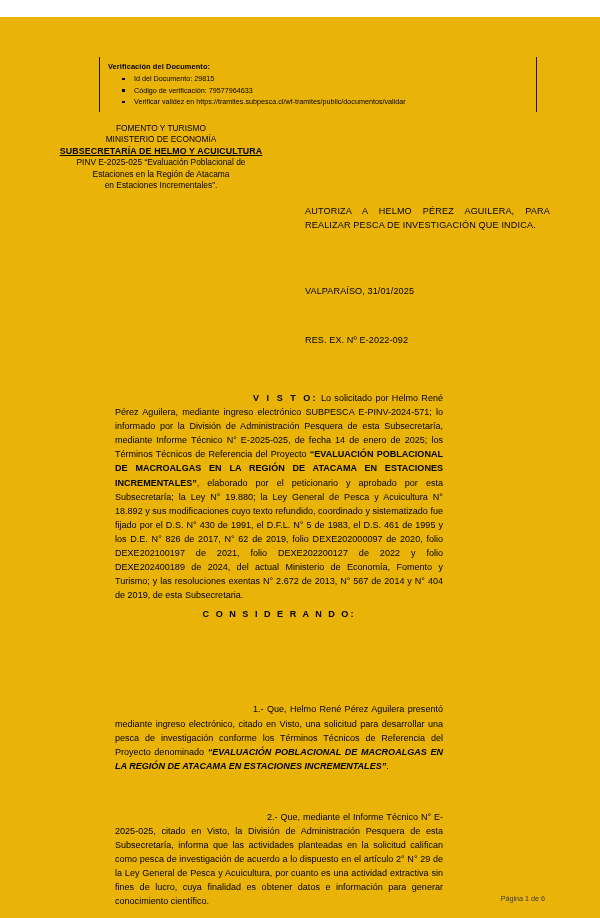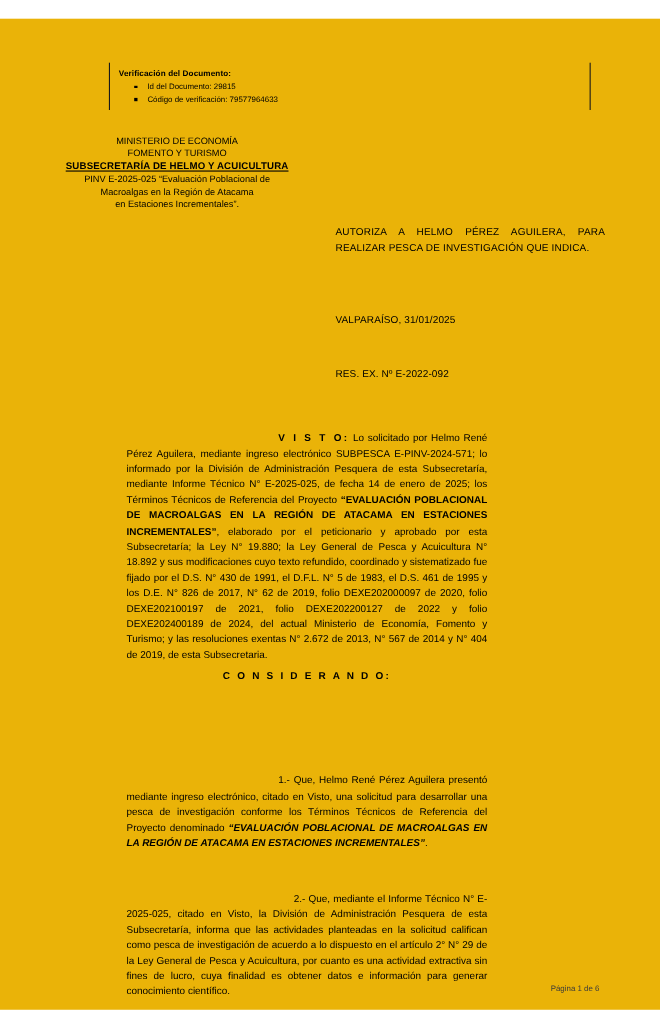"Verificar validez en" li { html: none -> <li>Verificar validez en https://tramites.subpesca.cl/wf-tramites/public/documentos/validar</li> }
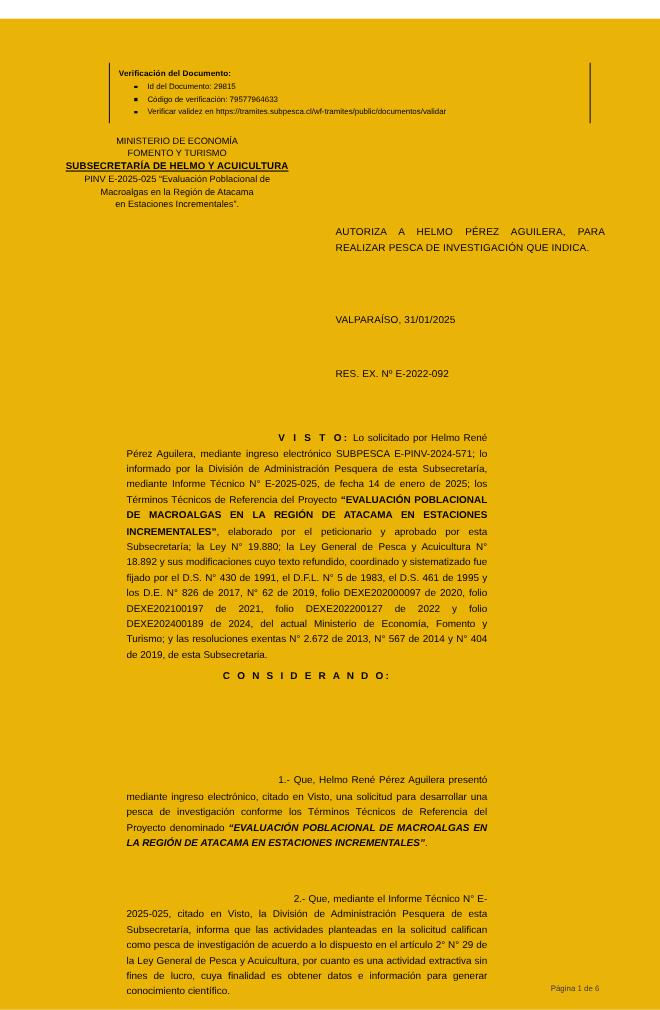"MINISTERIO DE ECONOMÍA" div { order: before "FOMENTO Y TURISMO" -> after "FOMENTO Y TURISMO" }
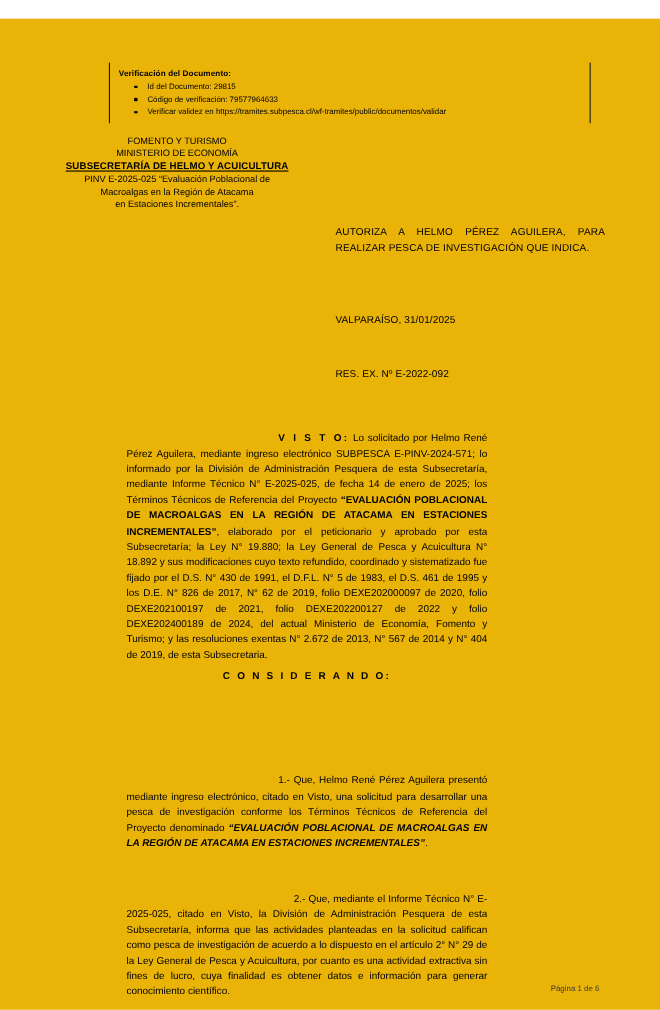"Macroalgas en la Región de" div.proj { text: Macroalgas -> Estaciones }
